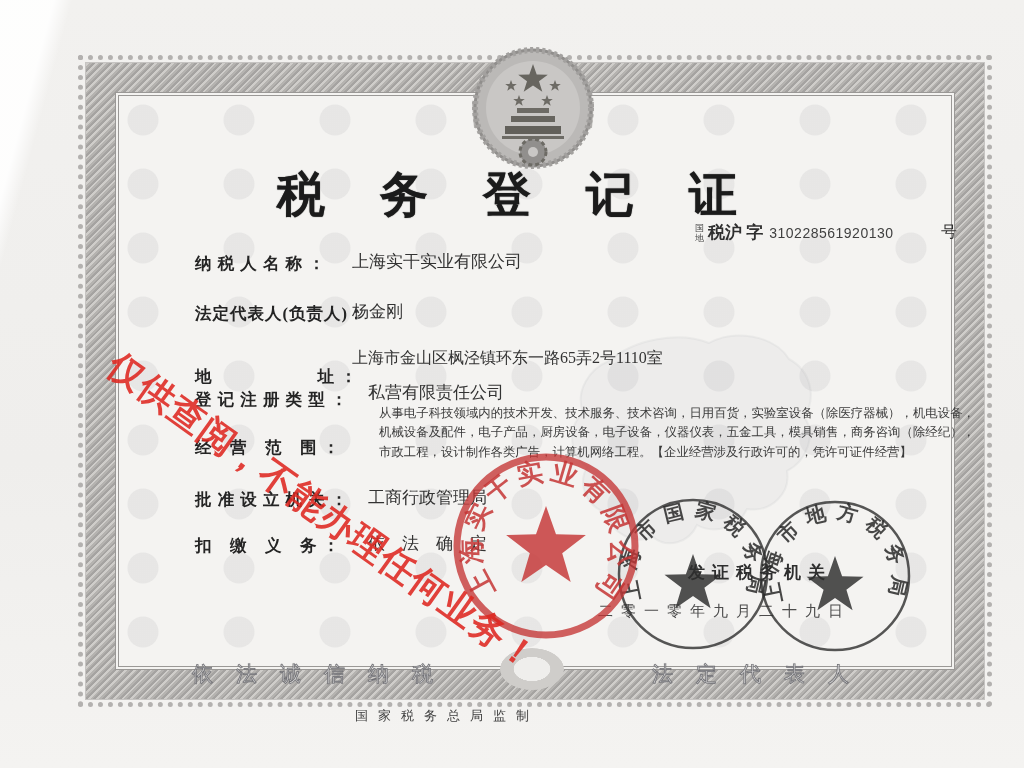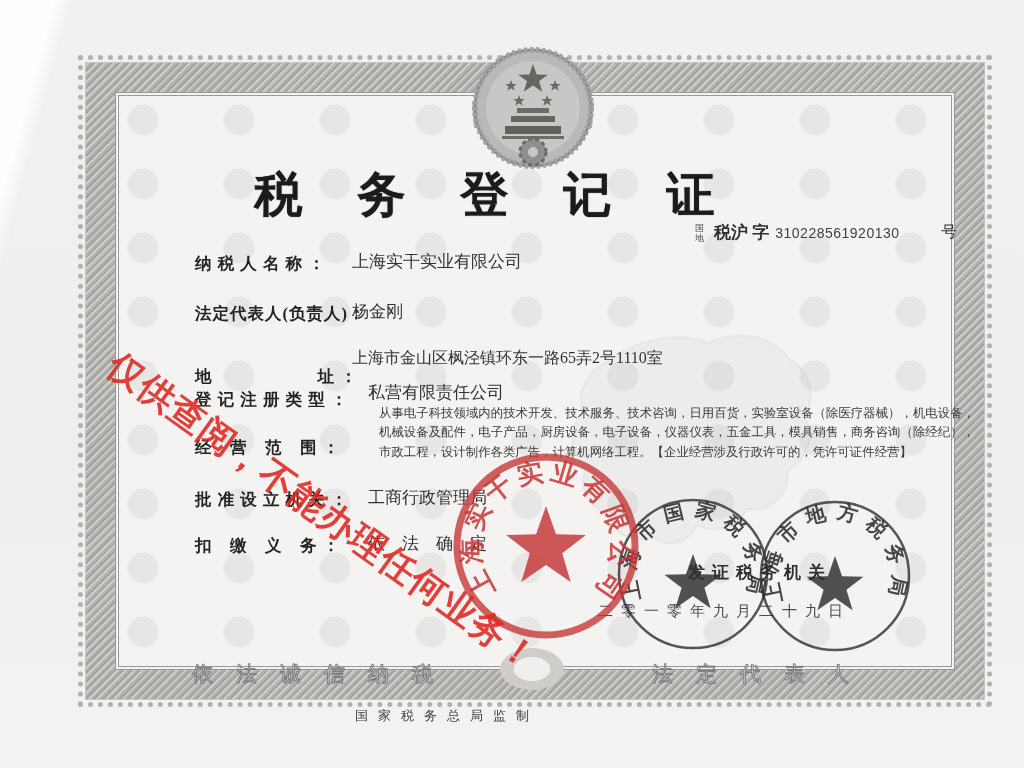"税务登记证" .title { text-align: center -> right }
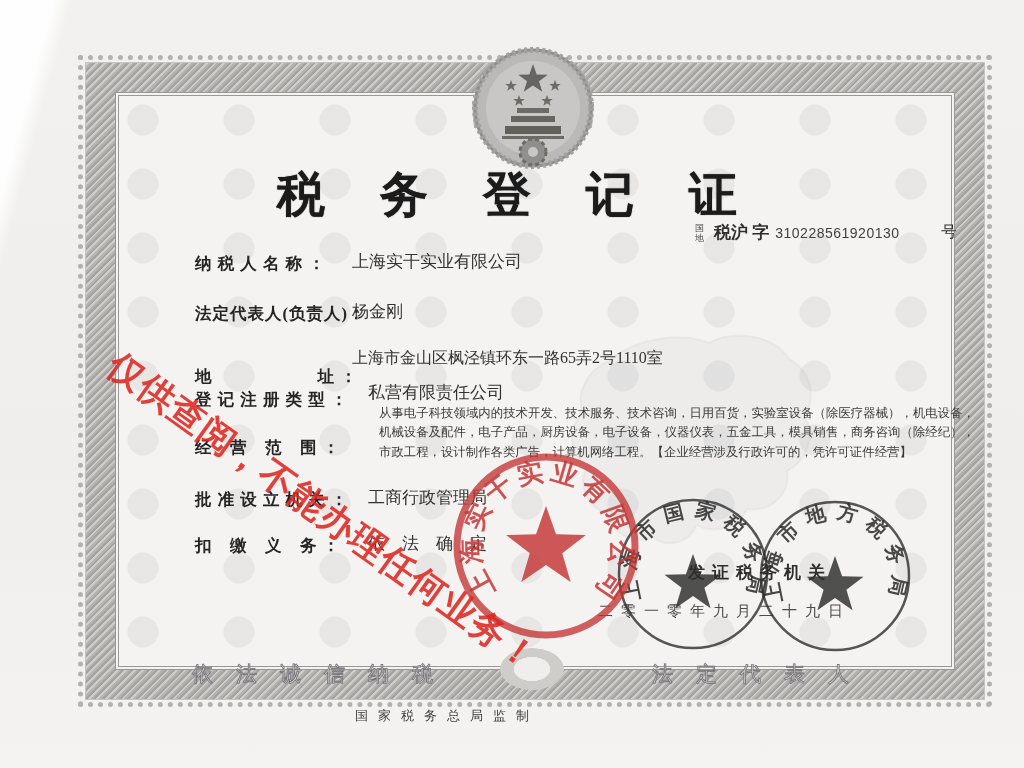"税沪 字" .certno .series { margin-left: 6px -> none }
